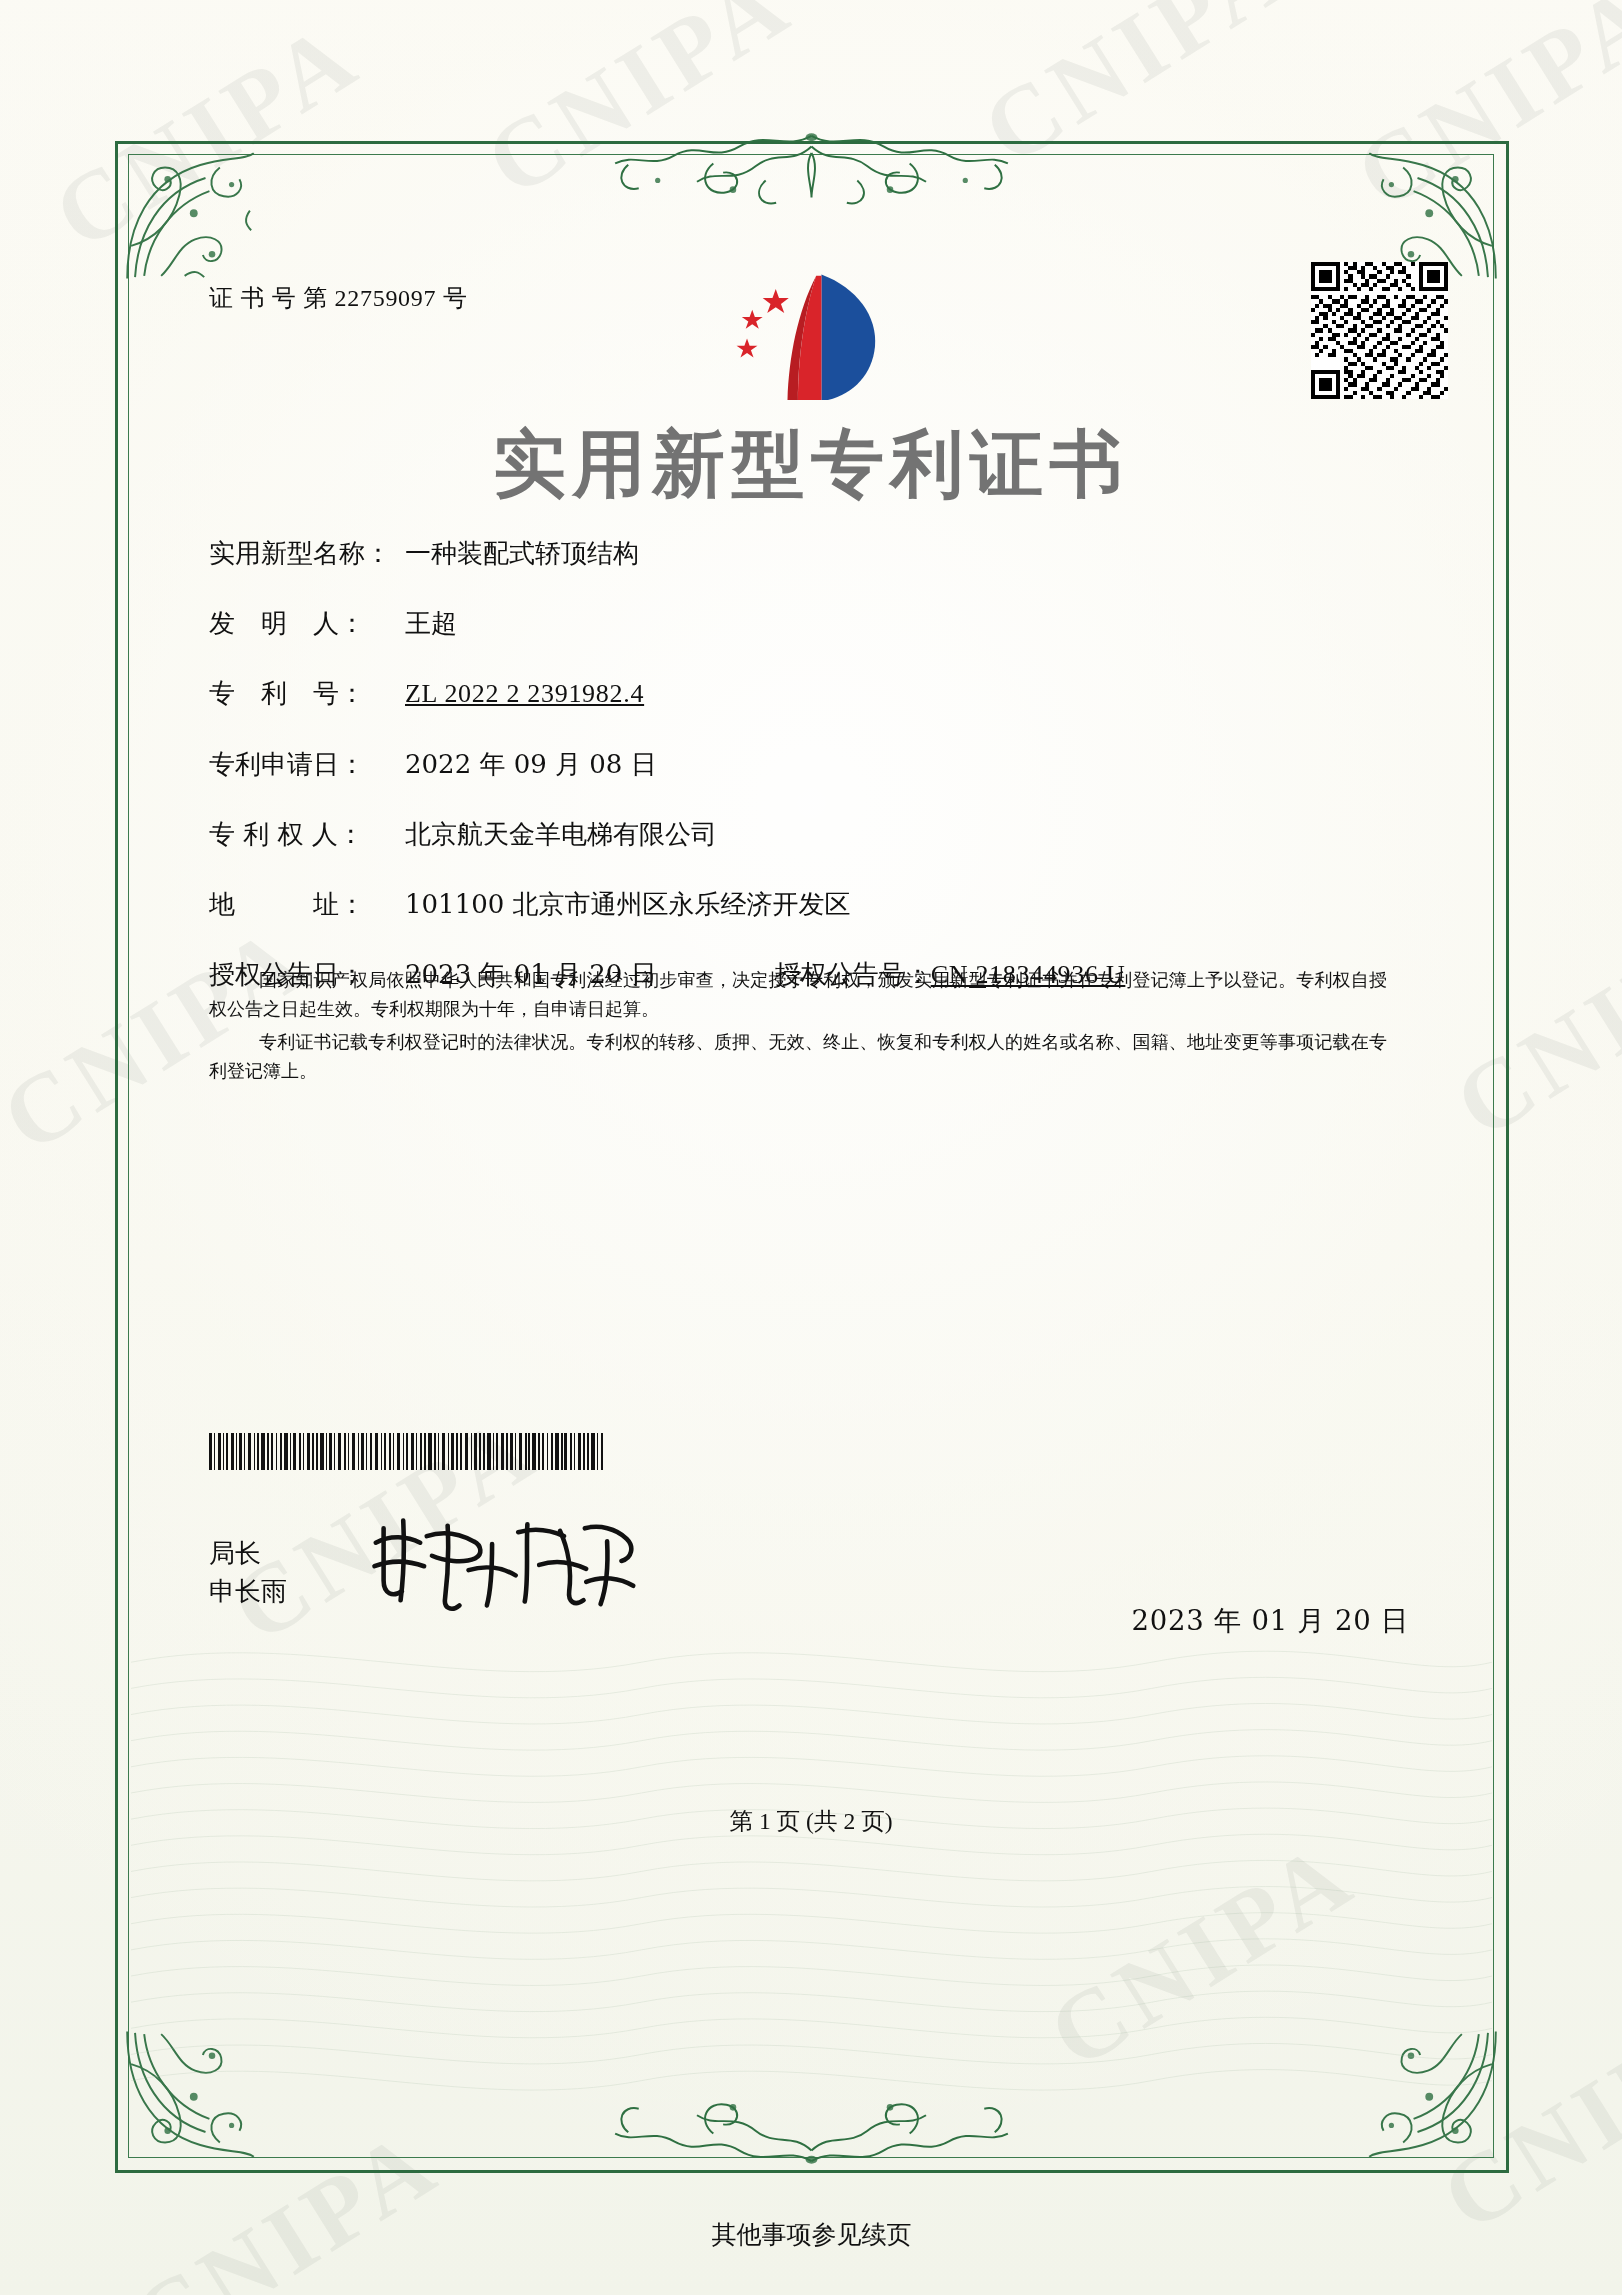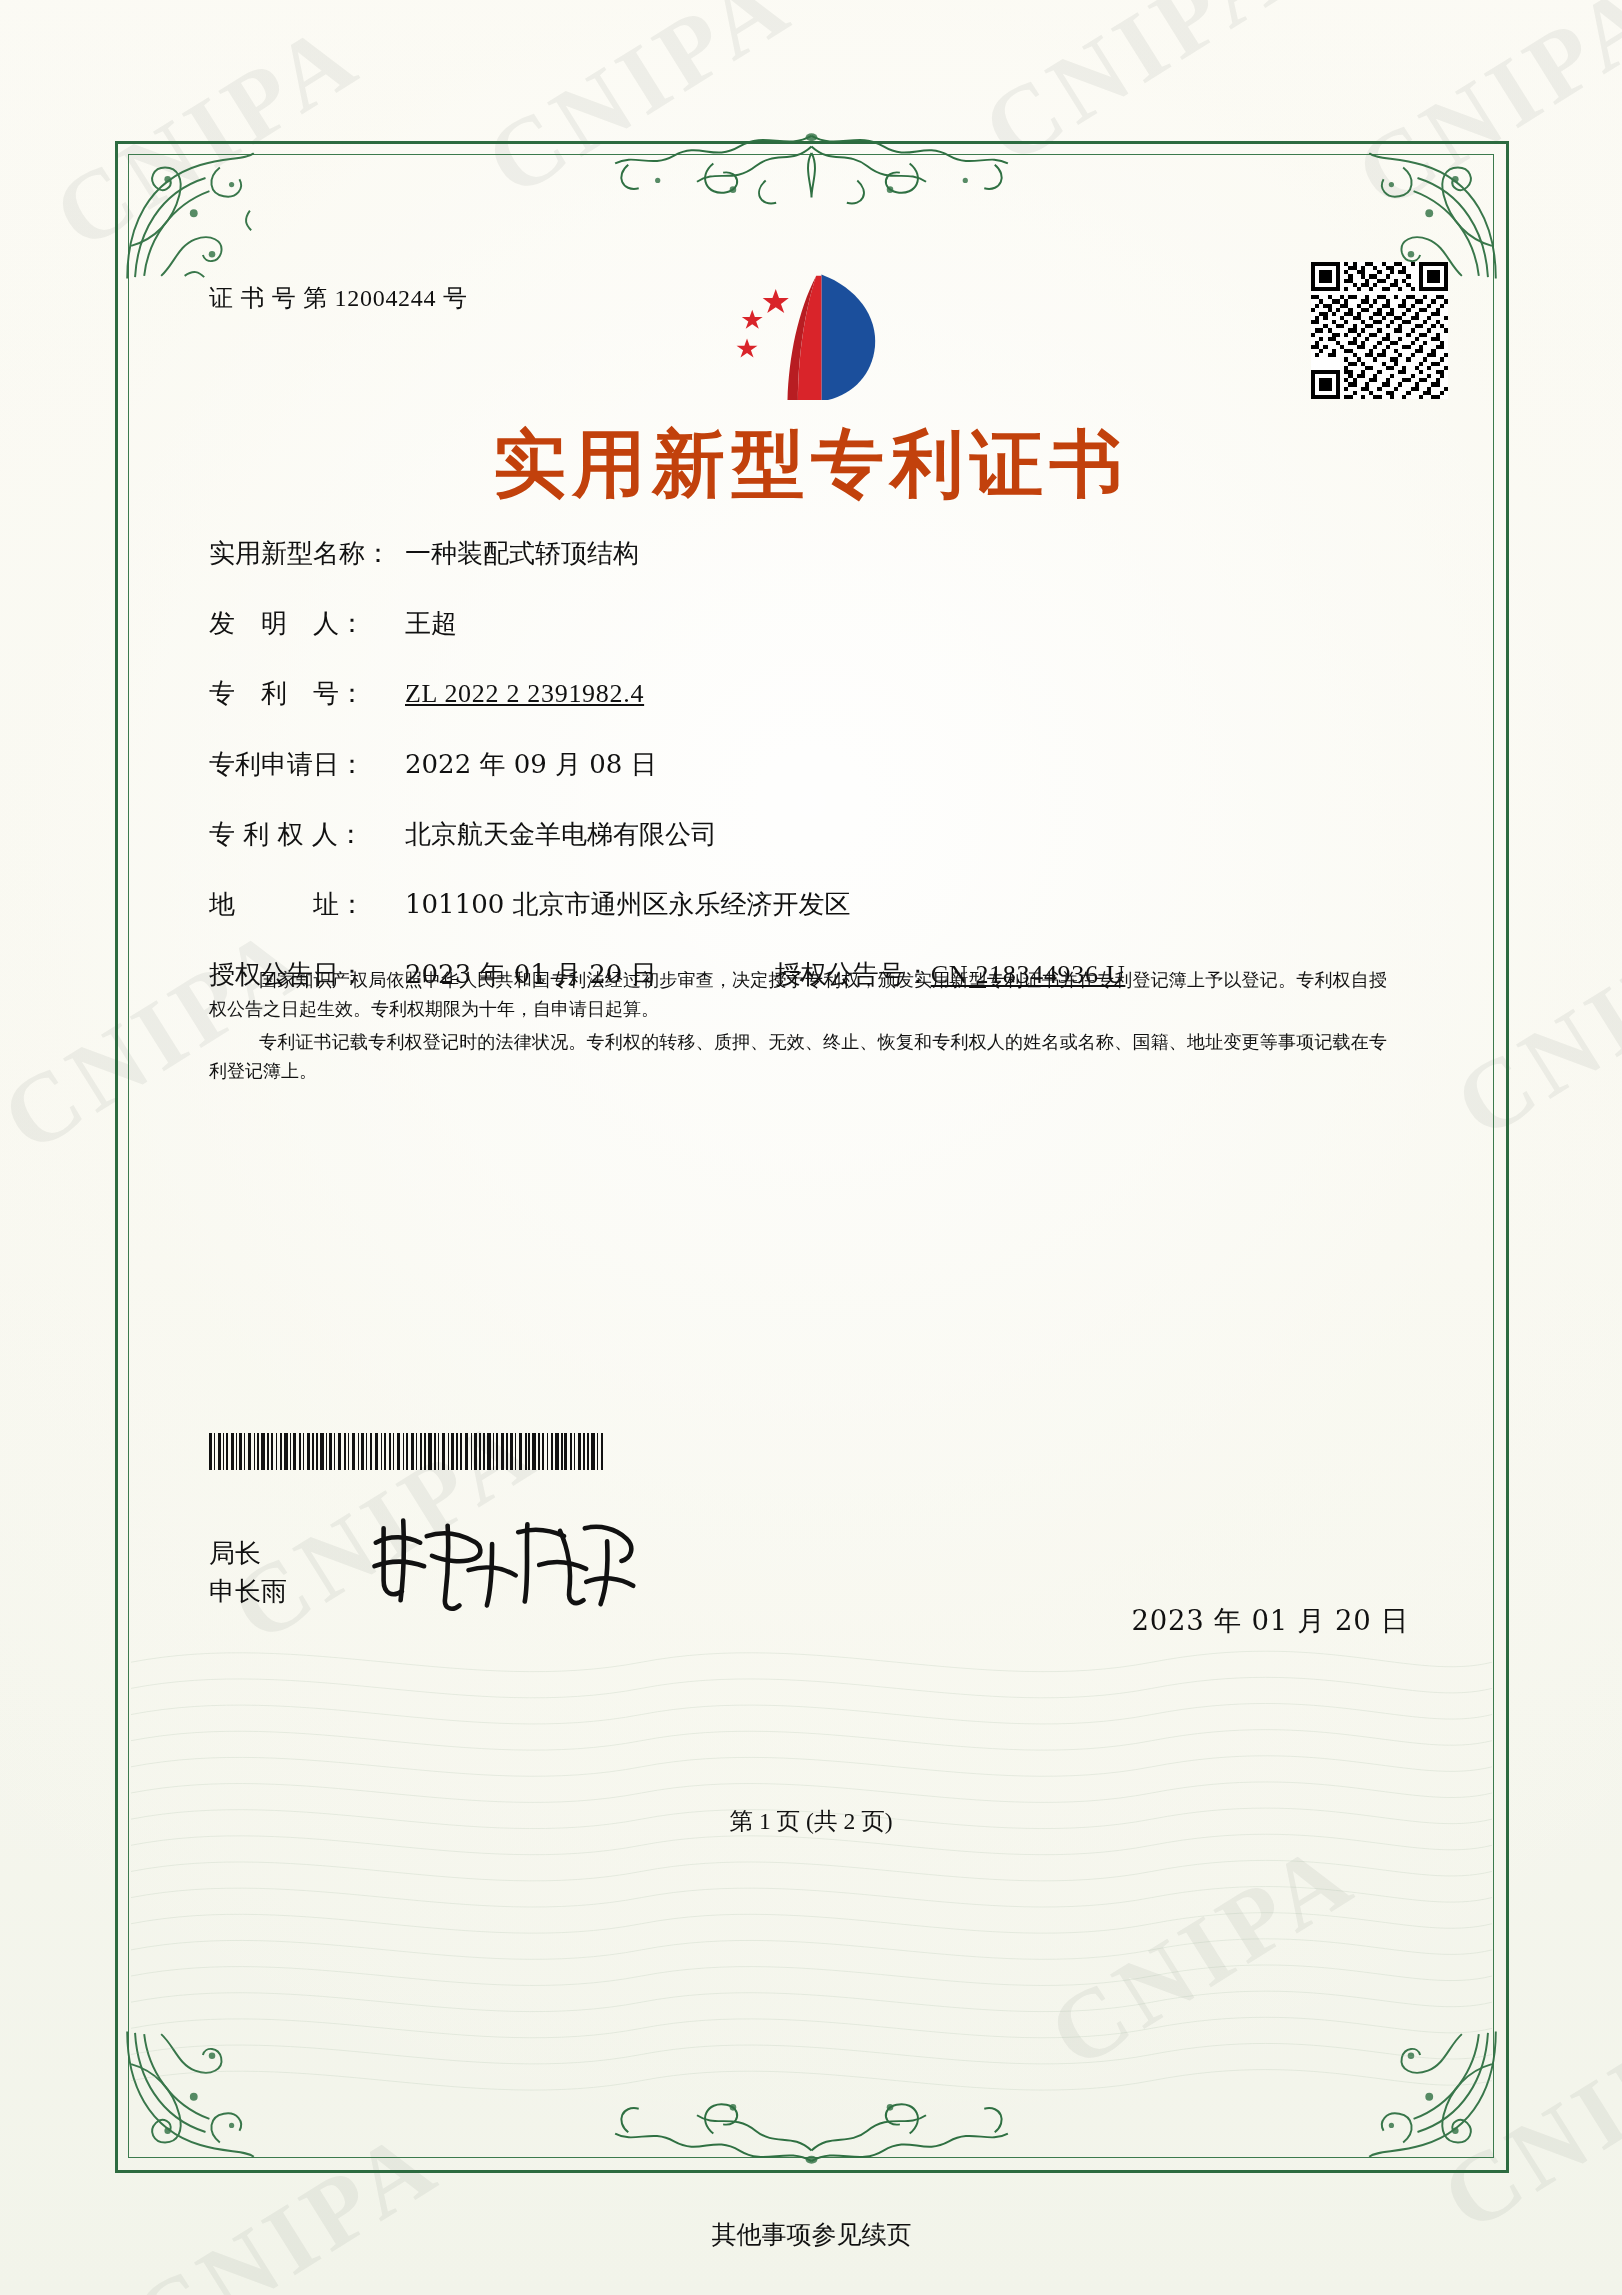"证 书 号 第 12004244" div.cert-no { text: 12004244 -> 22759097 }
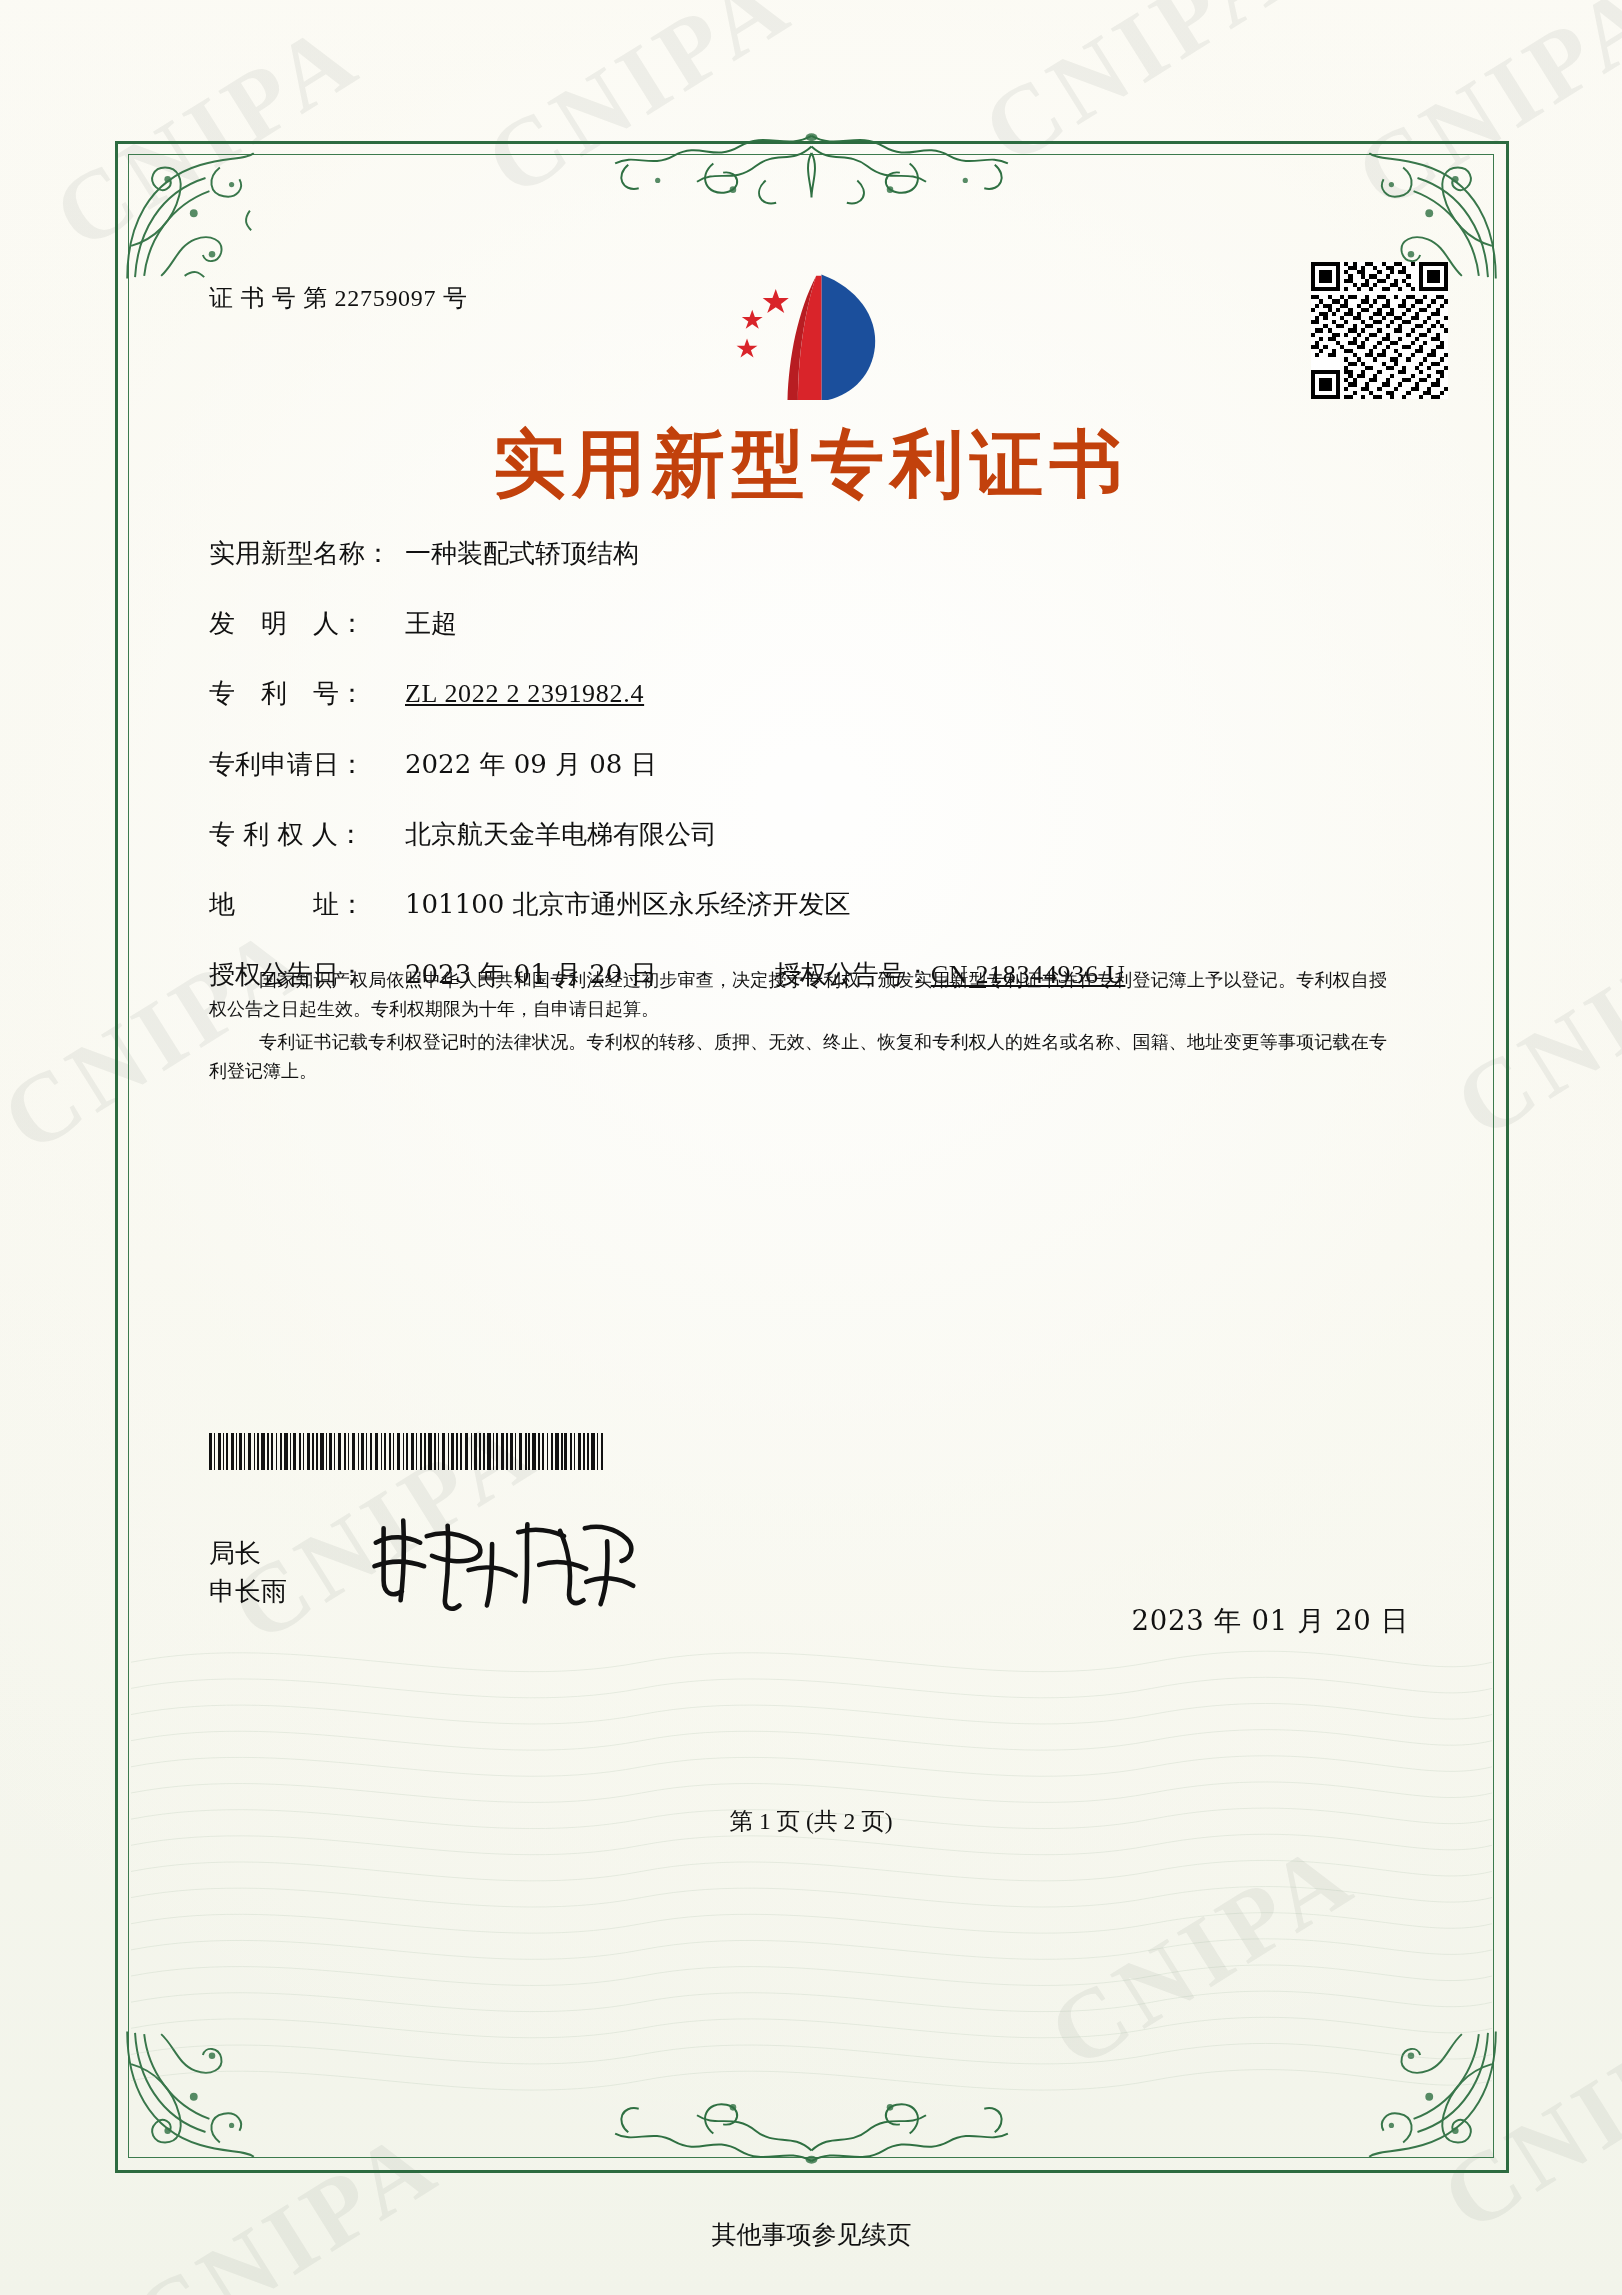"实用新型专利证书" .title { color: #c2410c -> #737373 }
